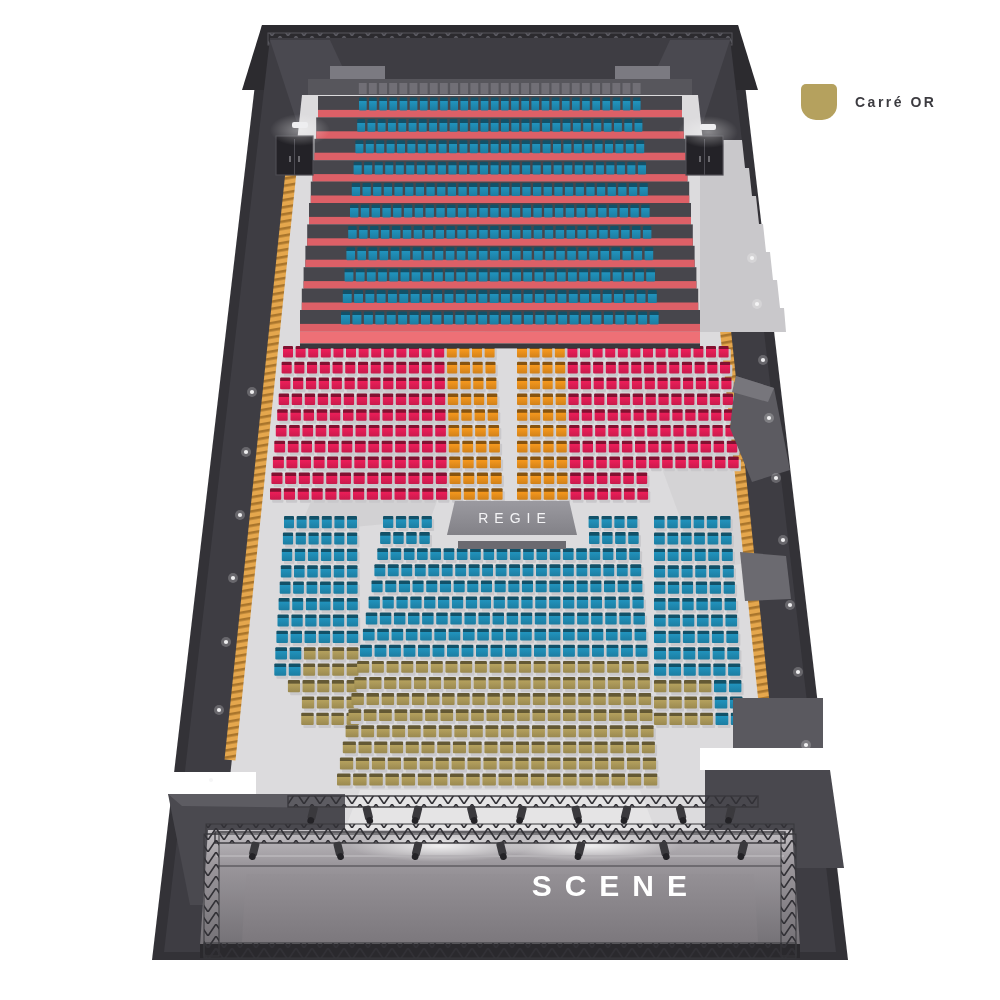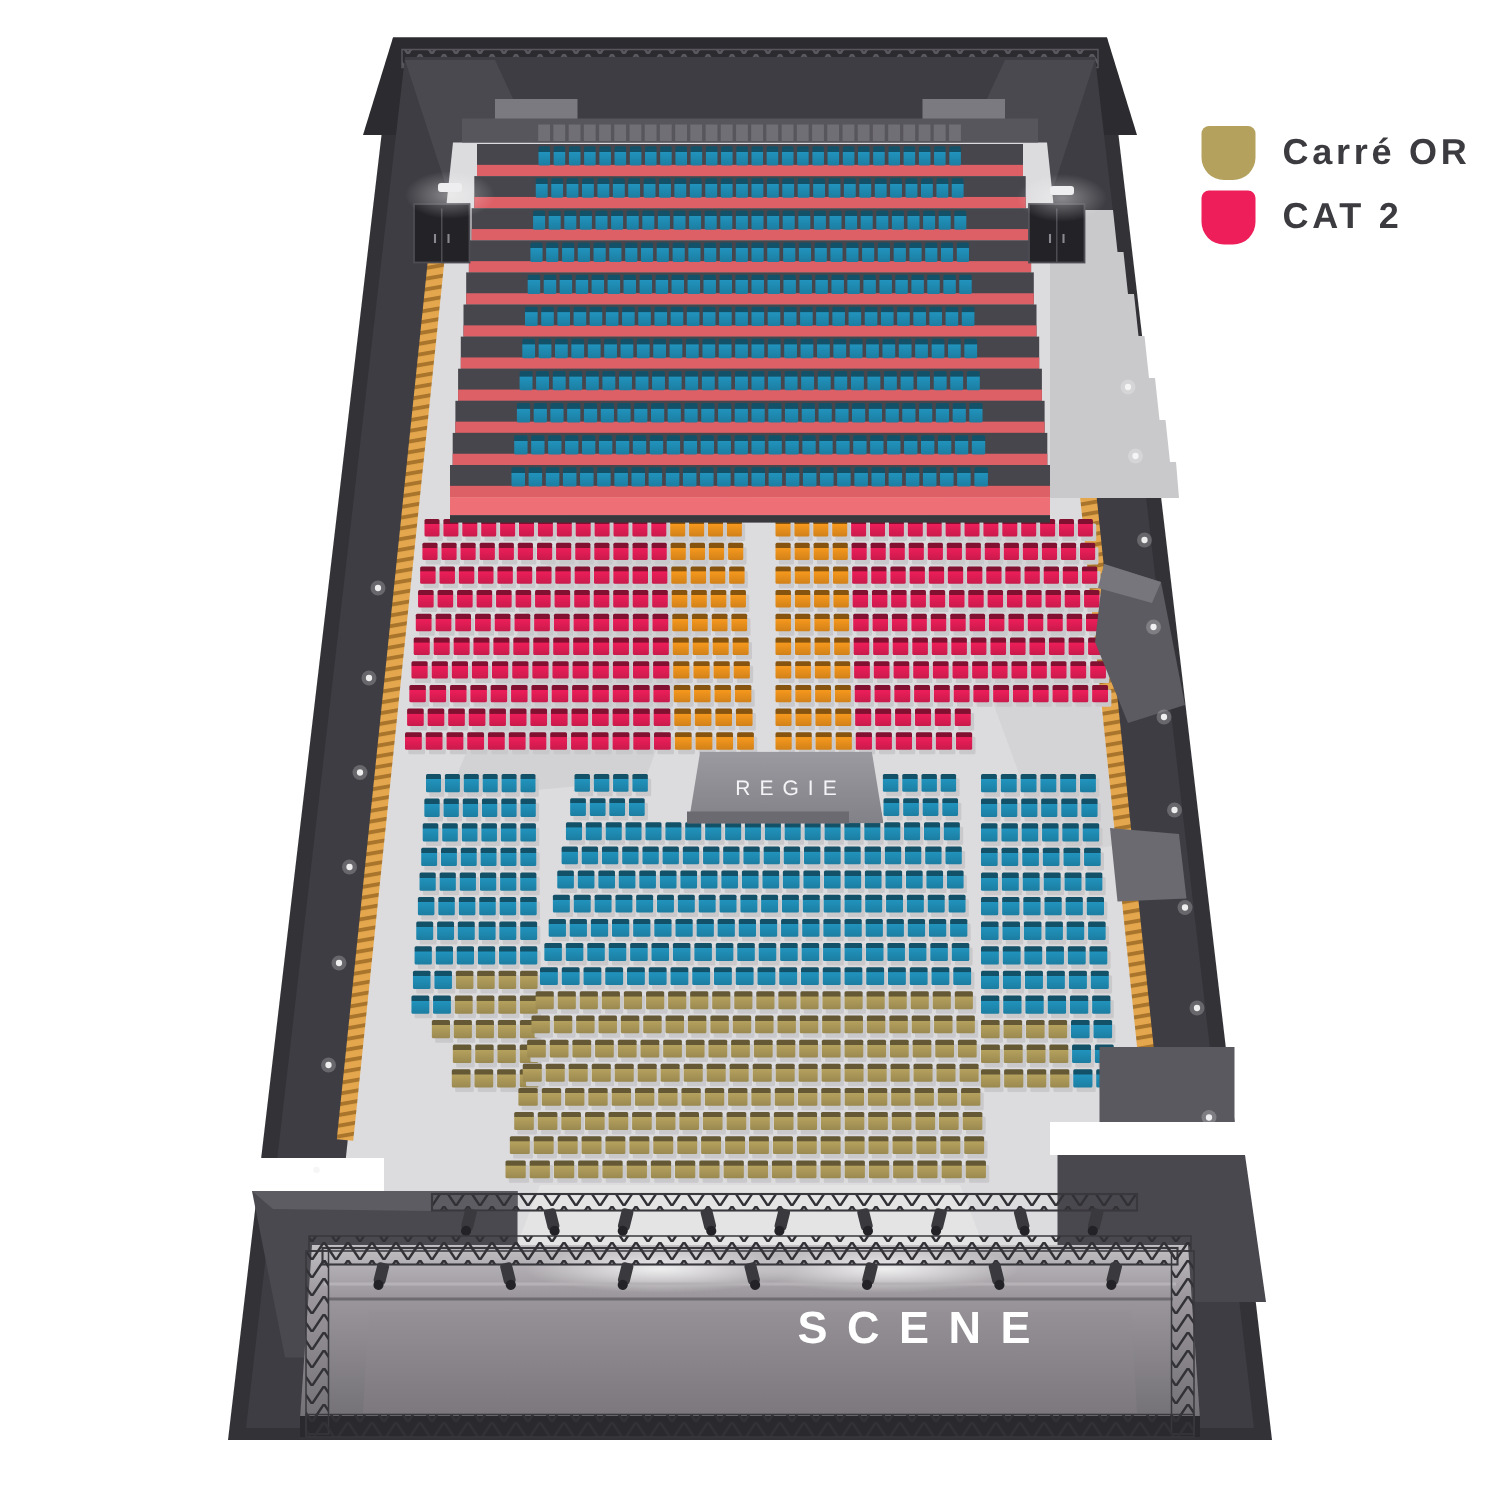"Carré OR" .legend-label { font-size: 24px -> 14px }
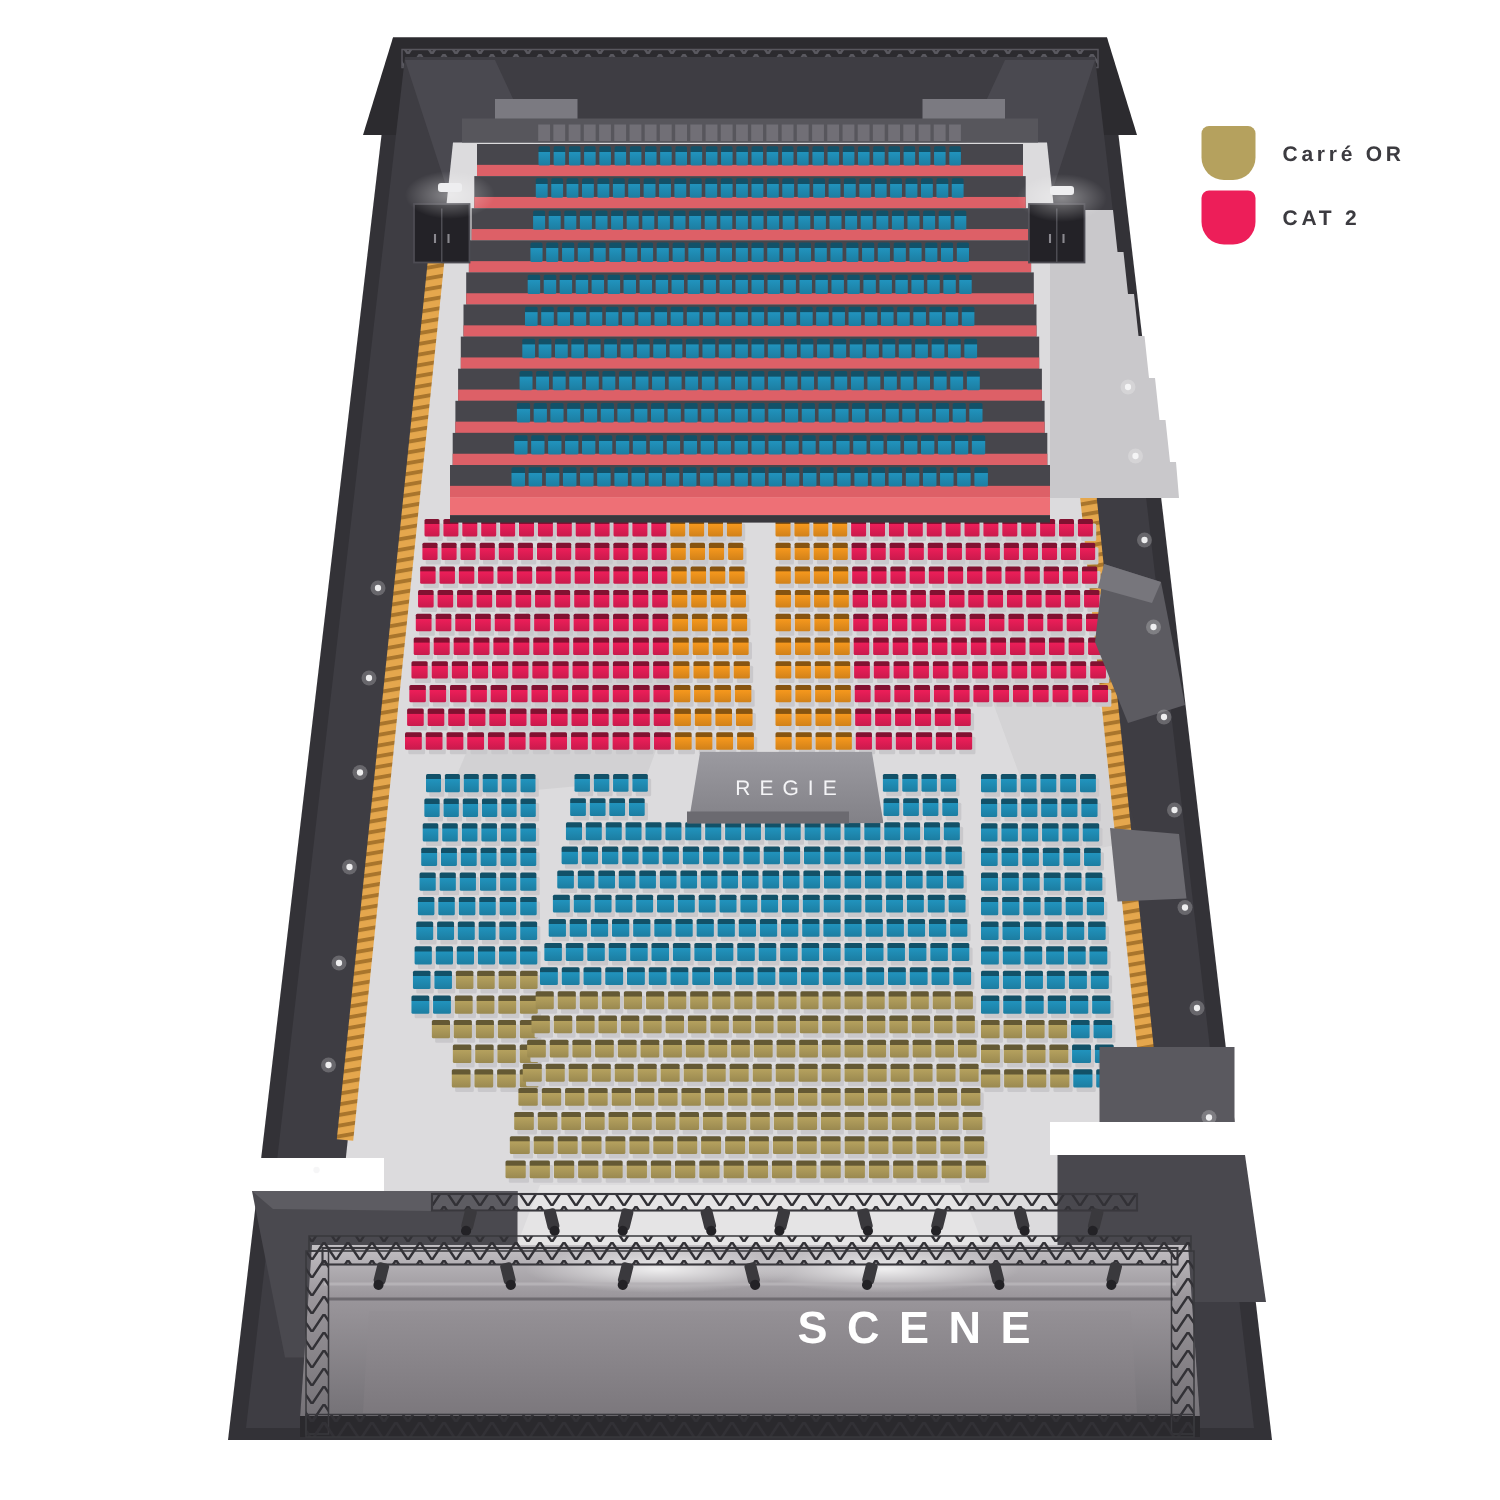"CAT 2" div.legend-item { html: <div> <span></span> <span>CAT 2</span> </div> -> none }
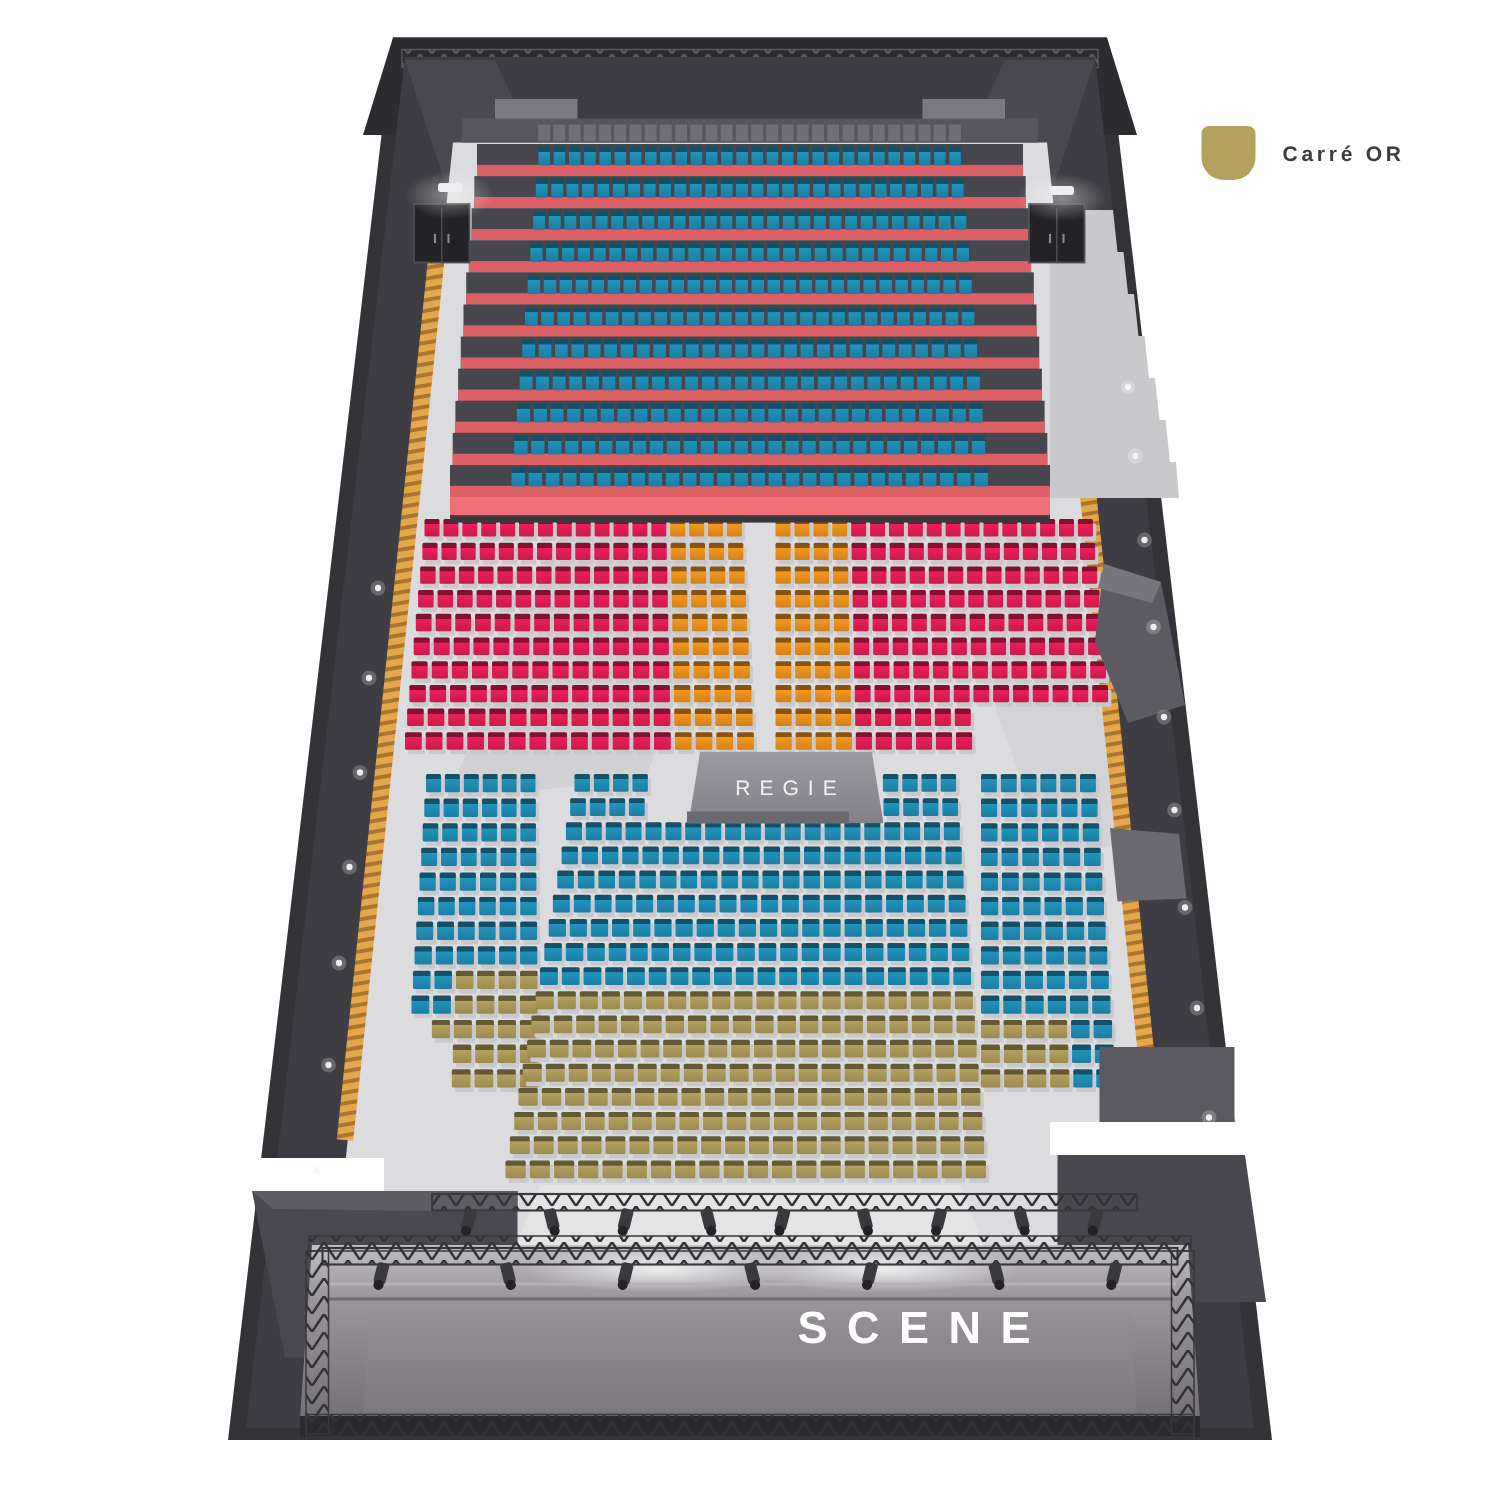"REGIE" #regie-booth { height: 48px -> 34px; left: 459px -> 447px }
